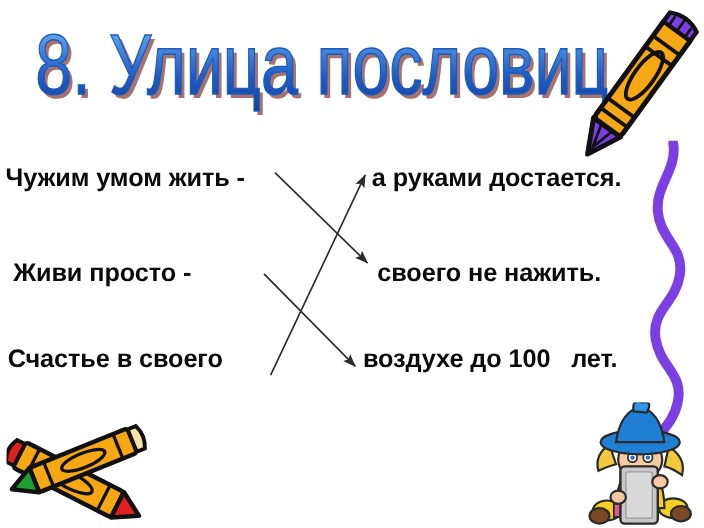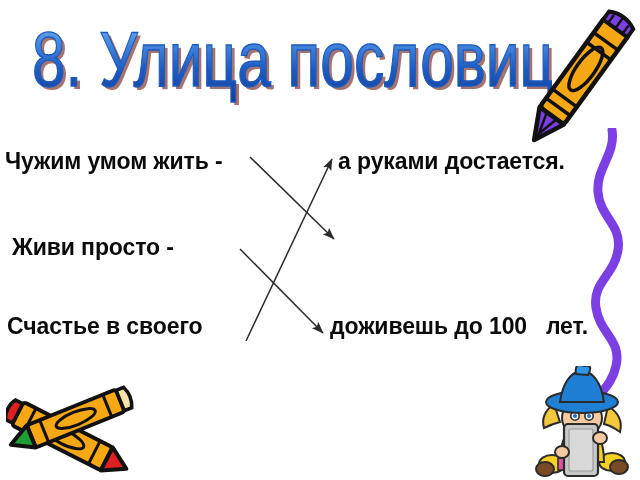"своего не нажить." div.proverb { html: none -> <div>своего не нажить.</div> }
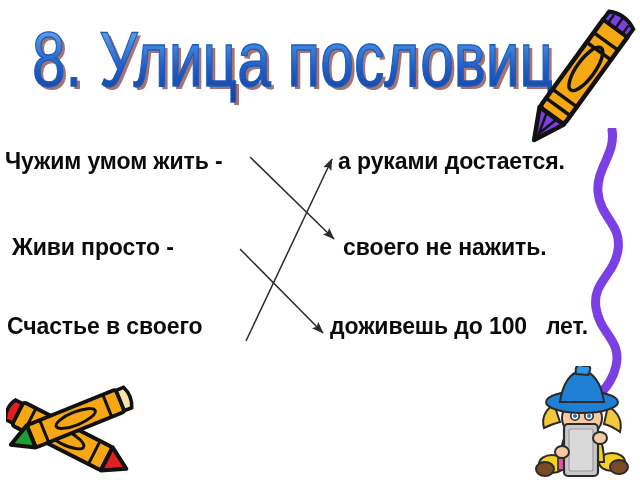"доживешь до 100 лет." div.proverb { text: доживешь -> воздухе }
